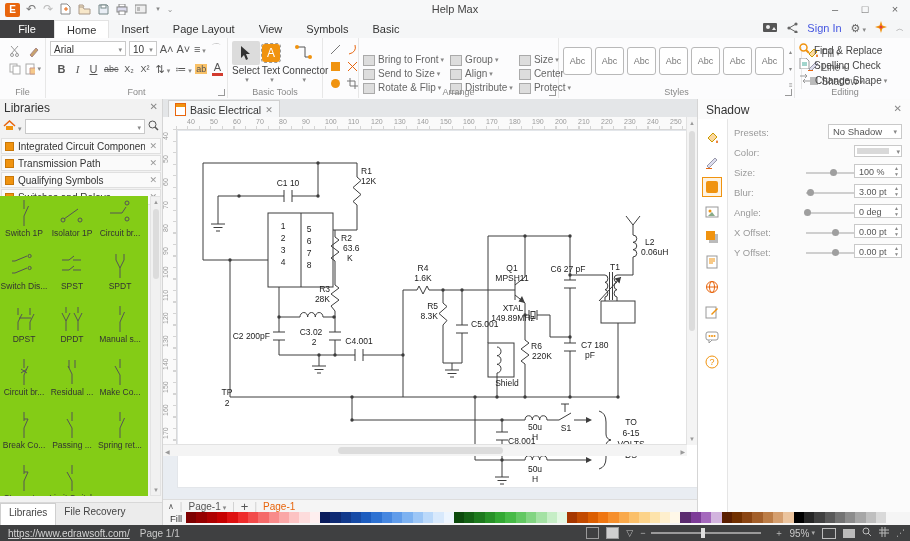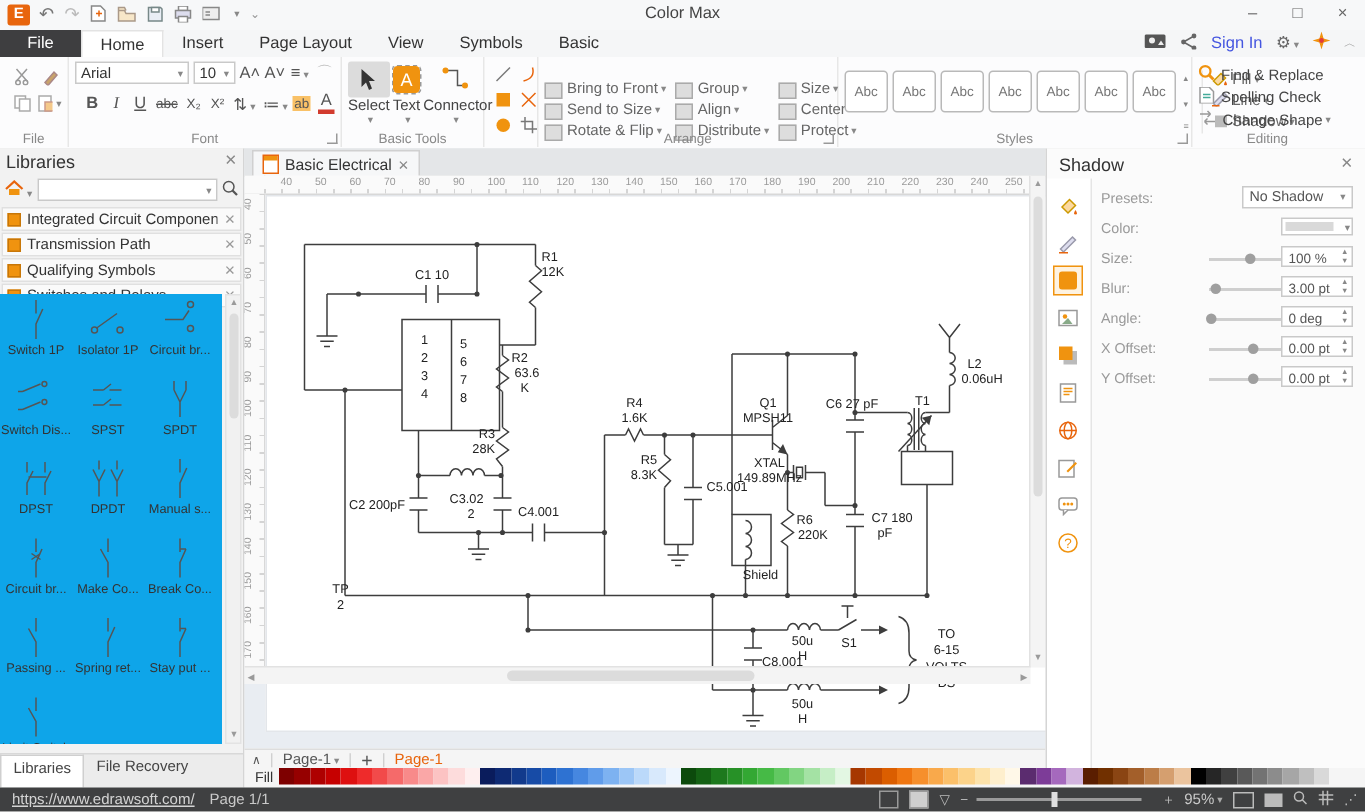"Color Max" div.apptitle { text: Color -> Help }
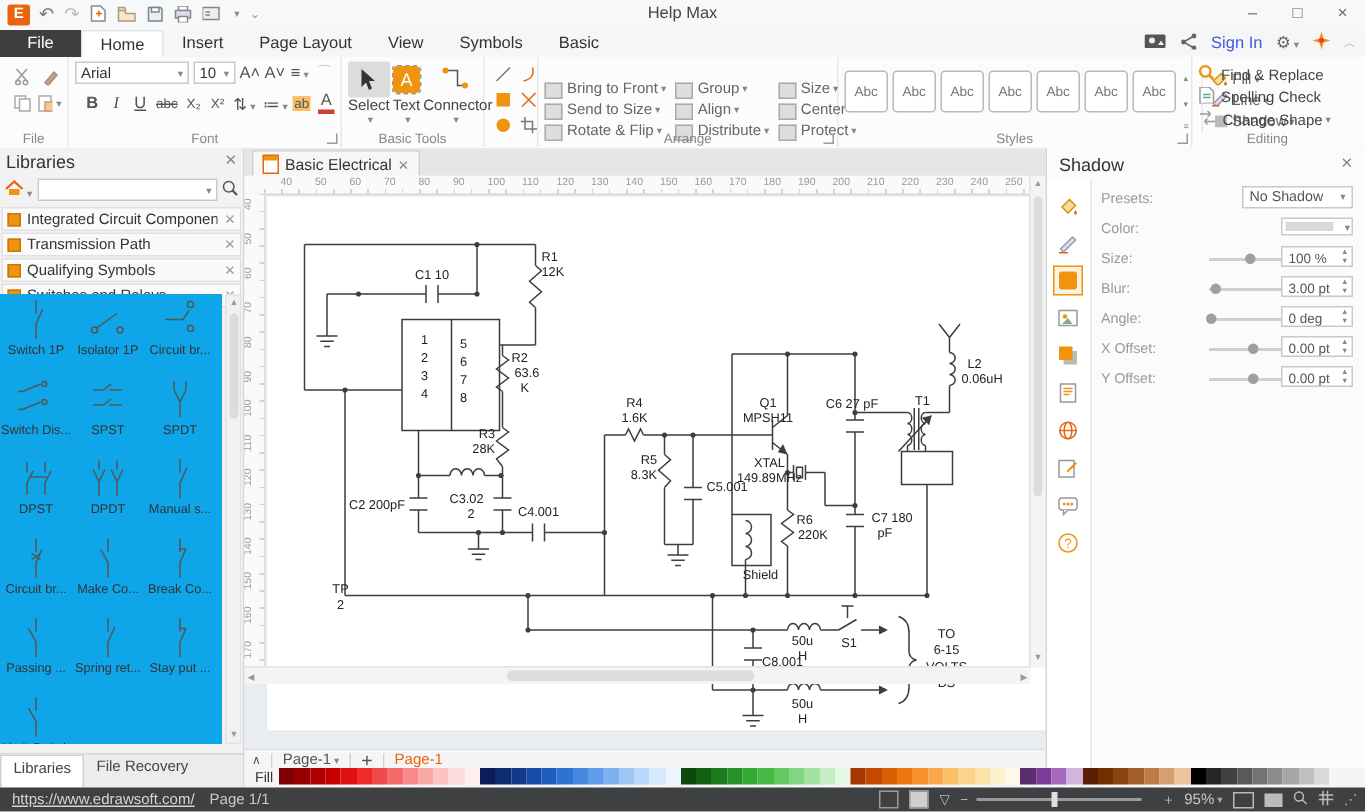"Switch 1P" .symwrap { background: #0ea5e9 -> #84cc16 }
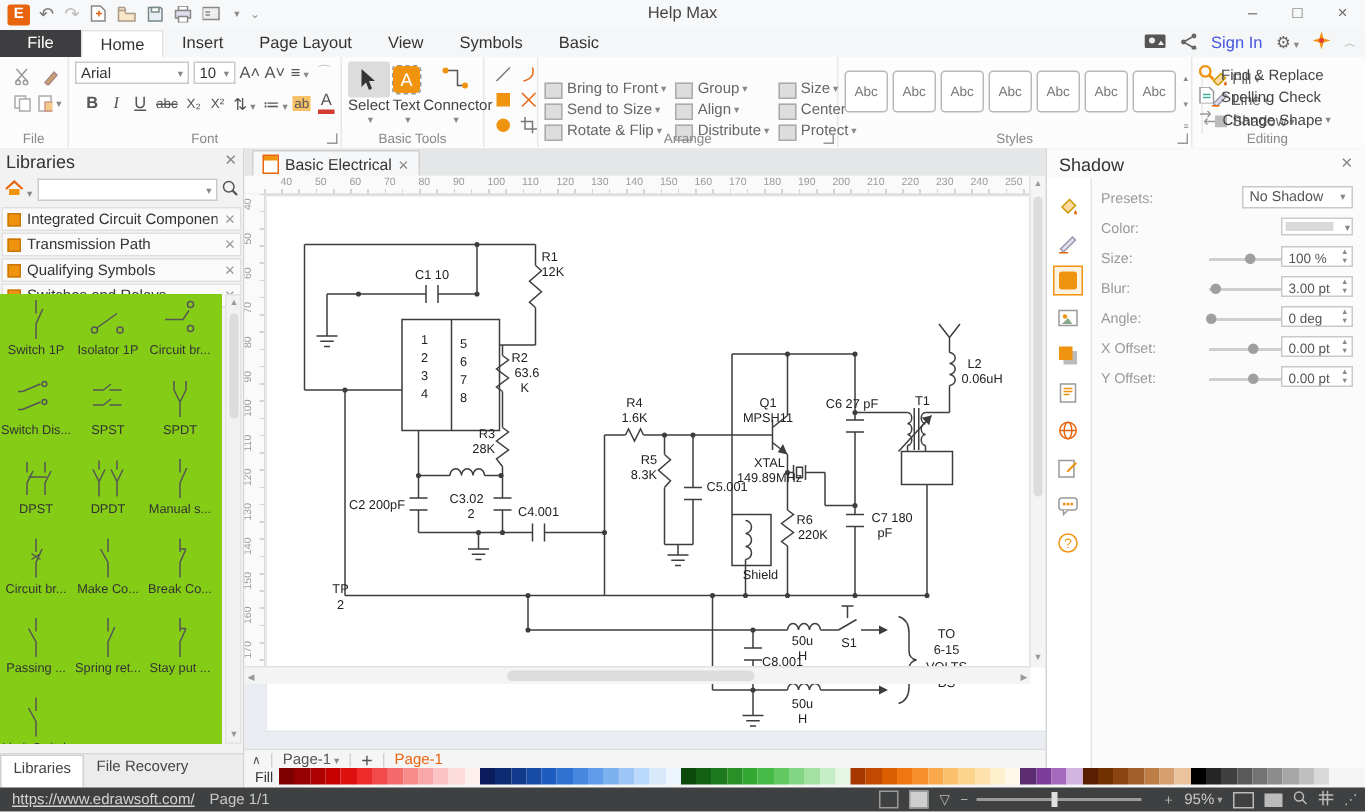"Residual ..." div.sym { html: none -> <div> <svg> <path></path> </svg> <div>Residual ...</div> </div> }
